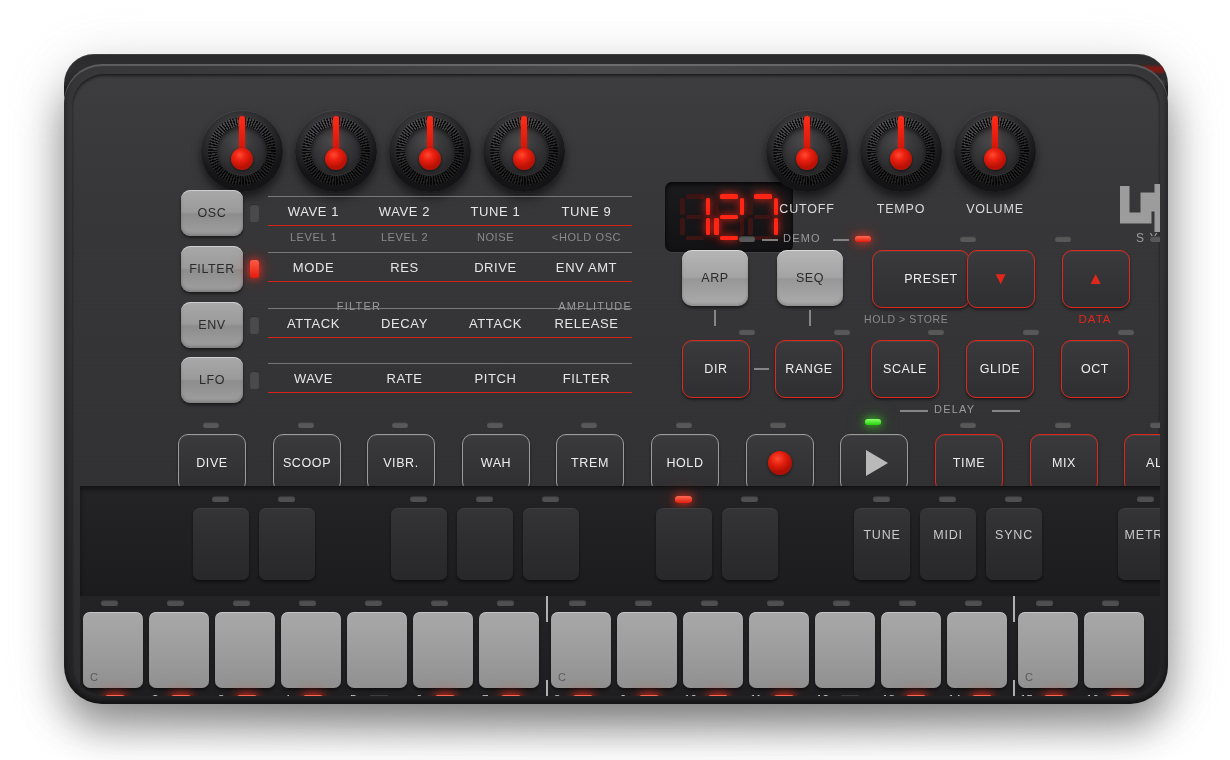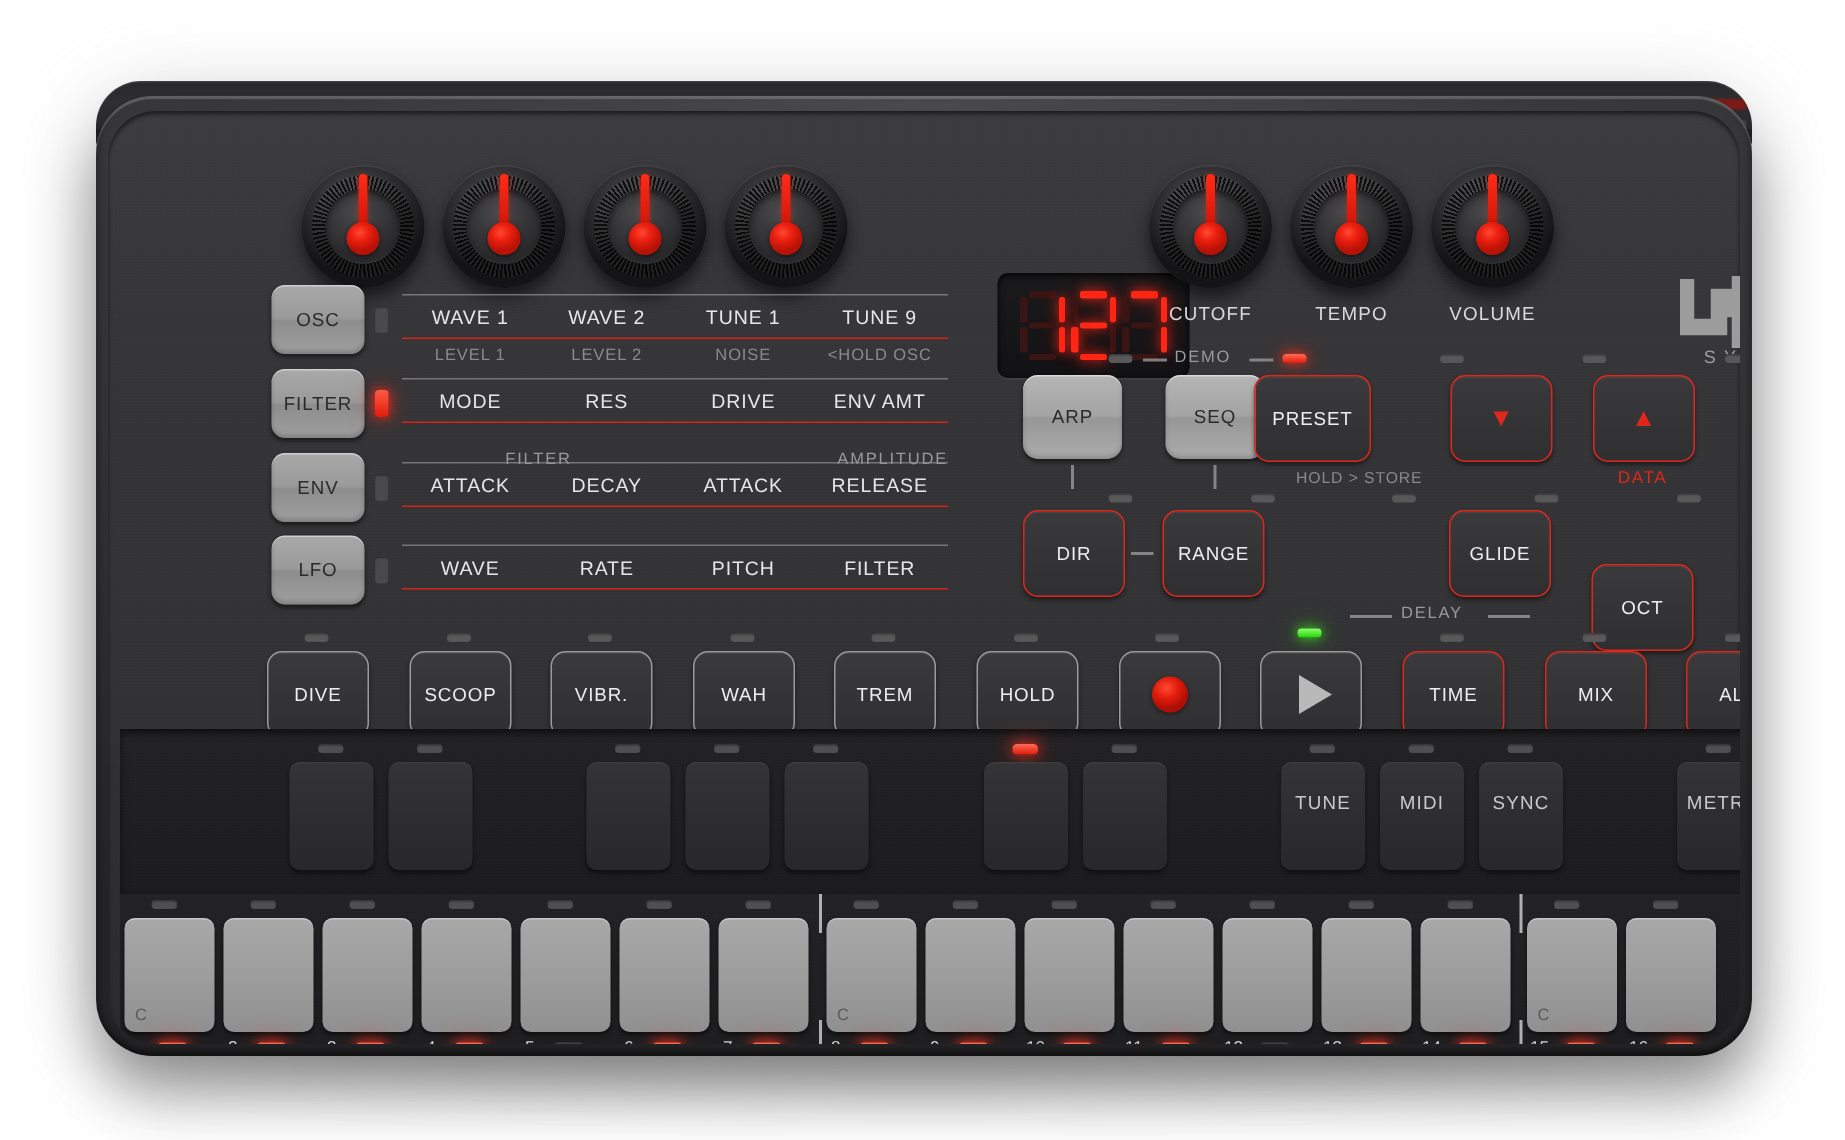"PRESET" div.sq { left: 764px -> 800px; padding-left: none -> 20px }
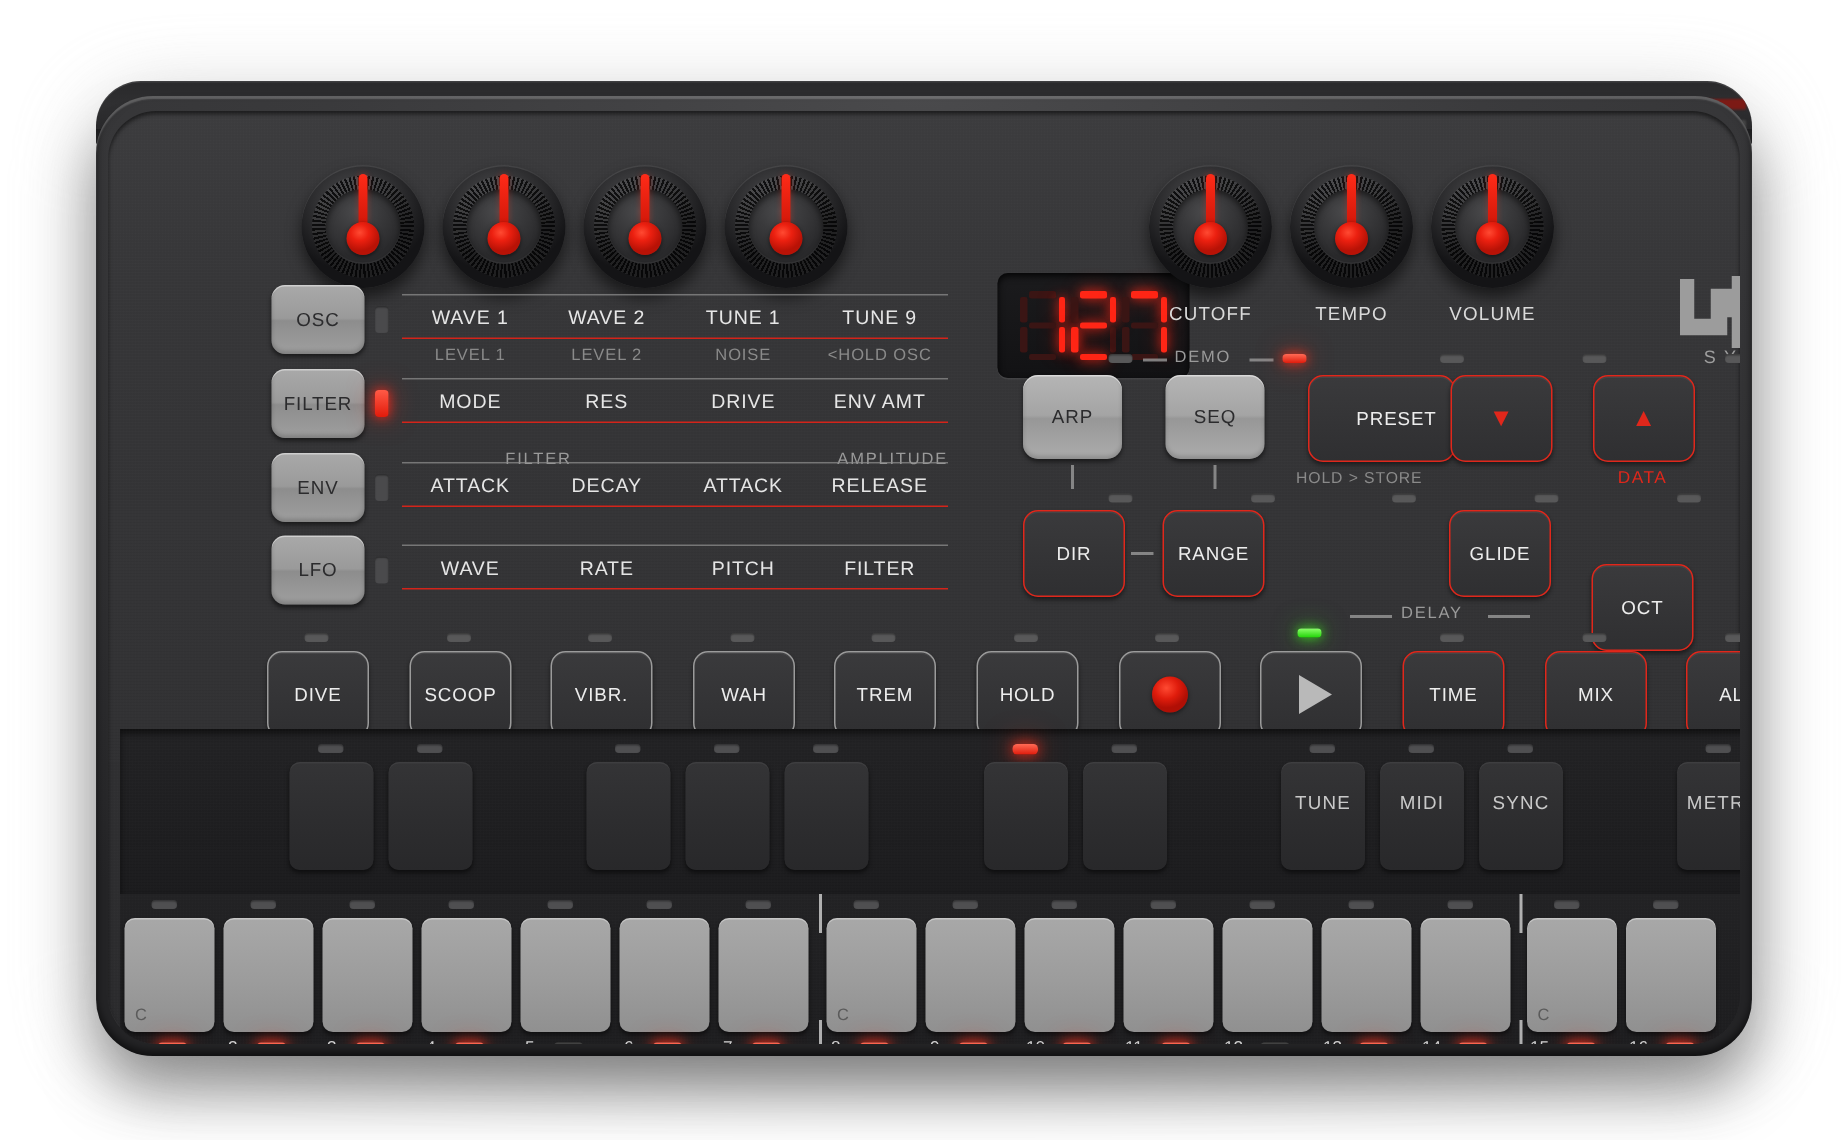"SCALE" div.sq { html: none -> <div> <span>SCALE</span> </div> }
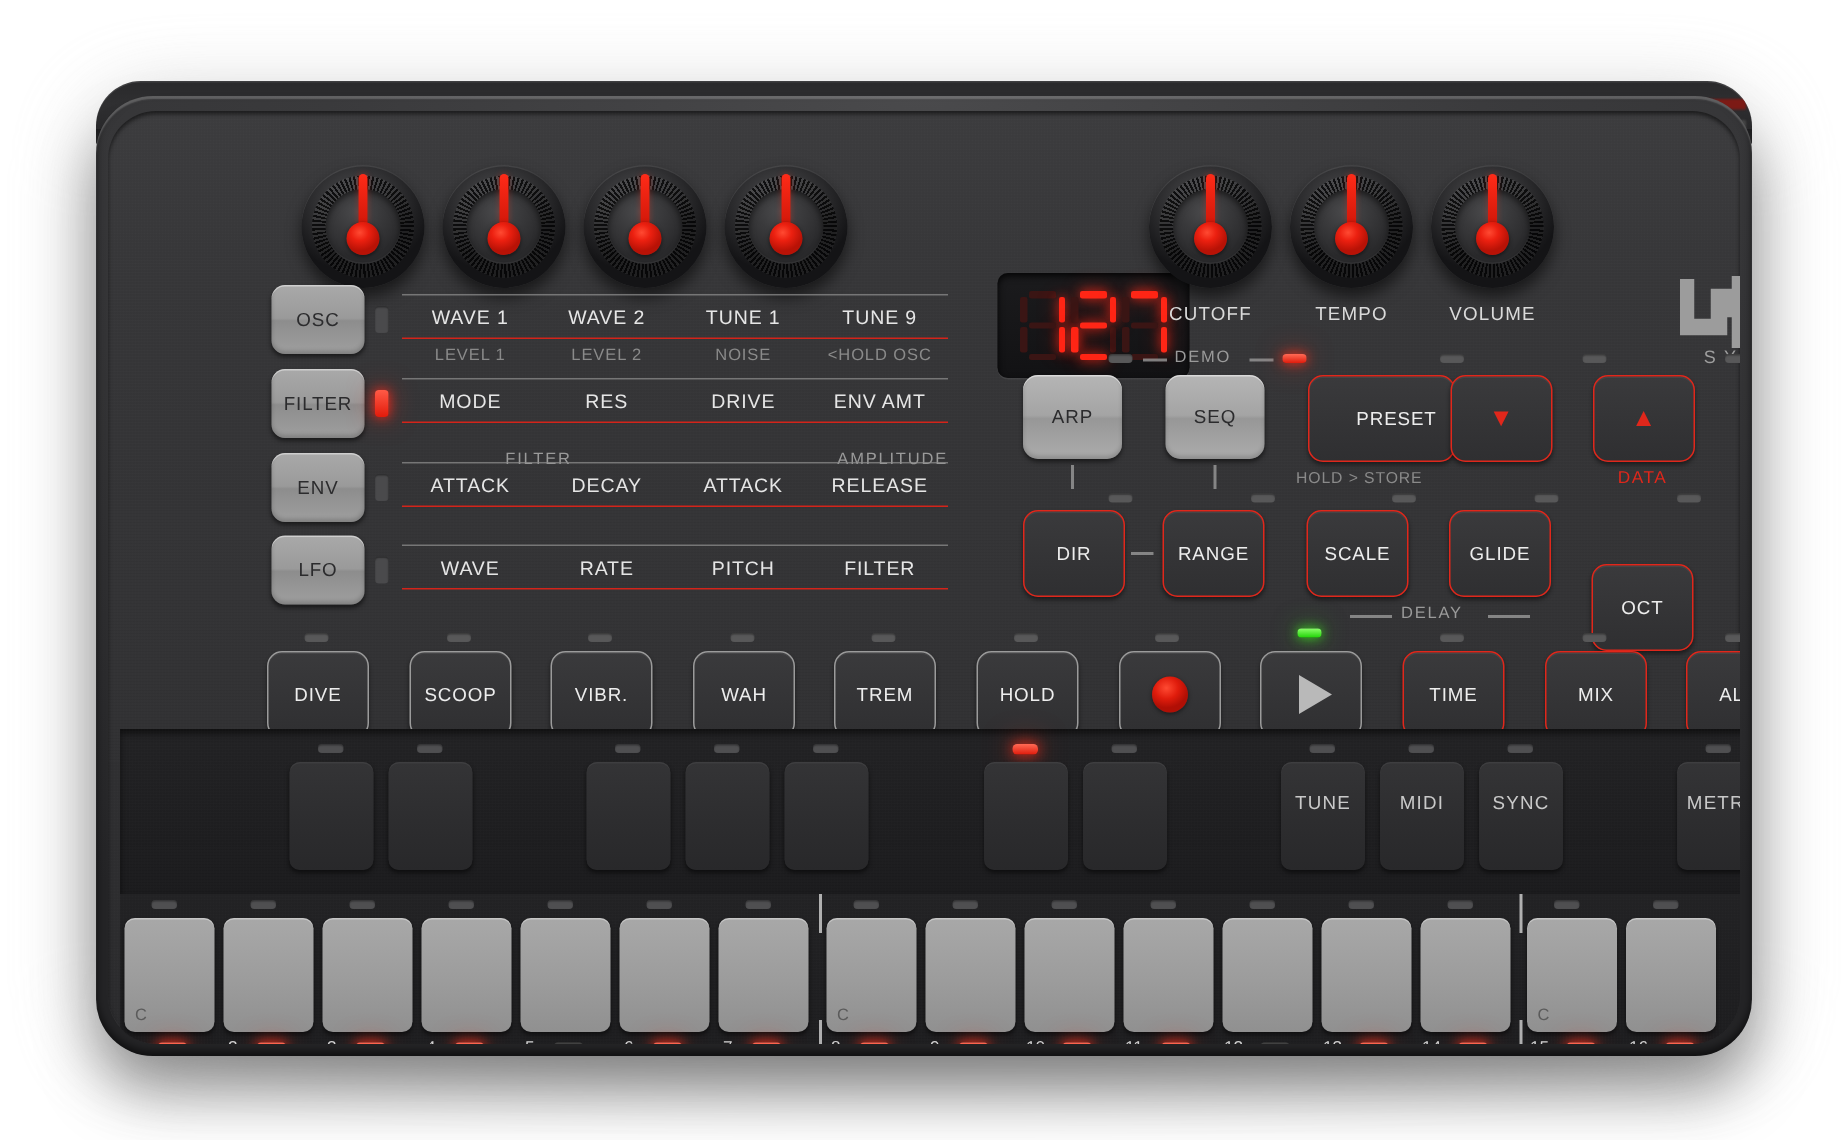"OCT" div.sq { margin-top: 36px -> none }
